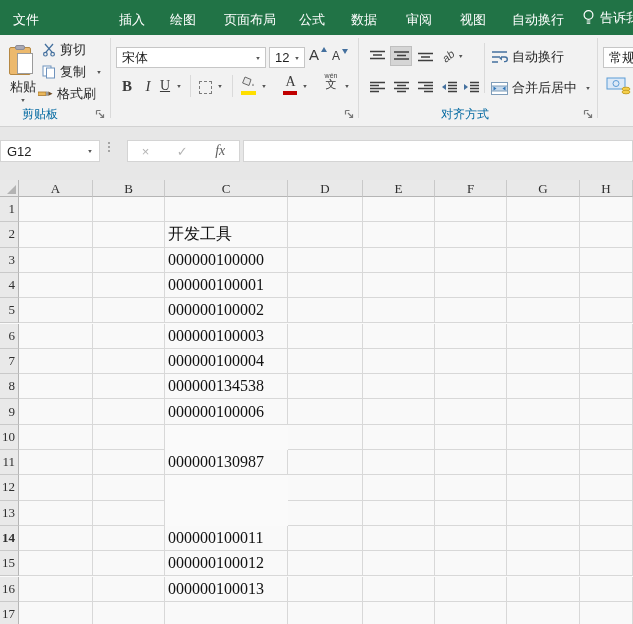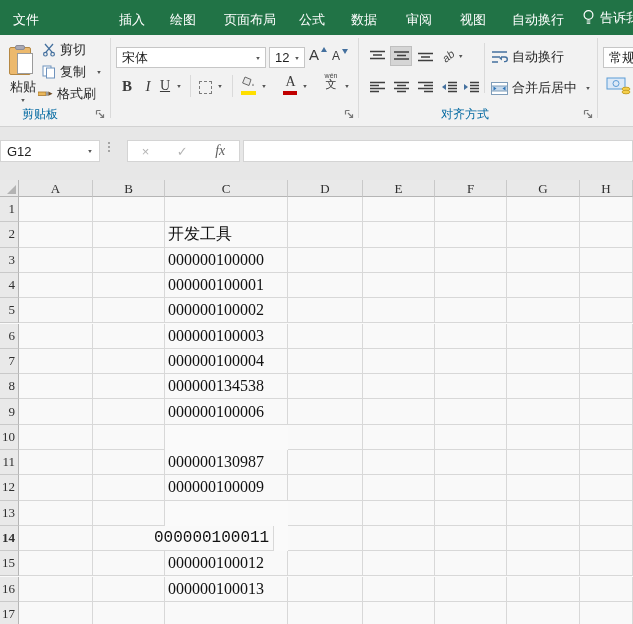"000000100009" div.cell { html: <div>000000100009</div> -> none }
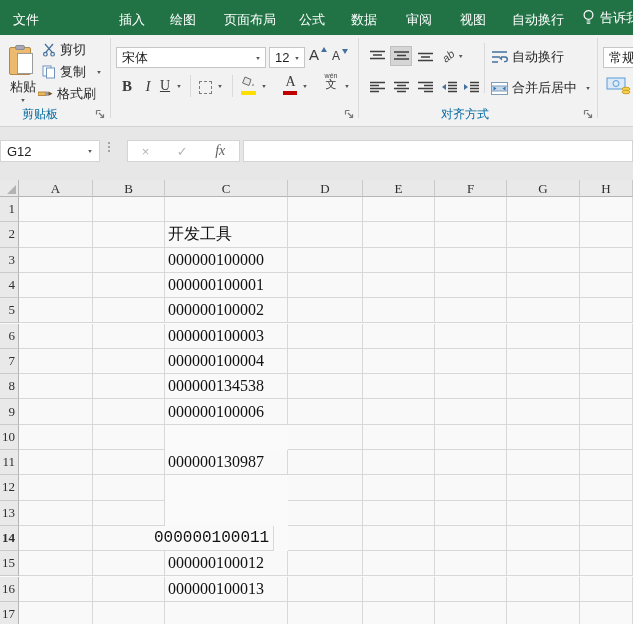"000000100011" div.cell { font-family: Liberation Mono, monospace -> none; left: 151px -> 165px }
